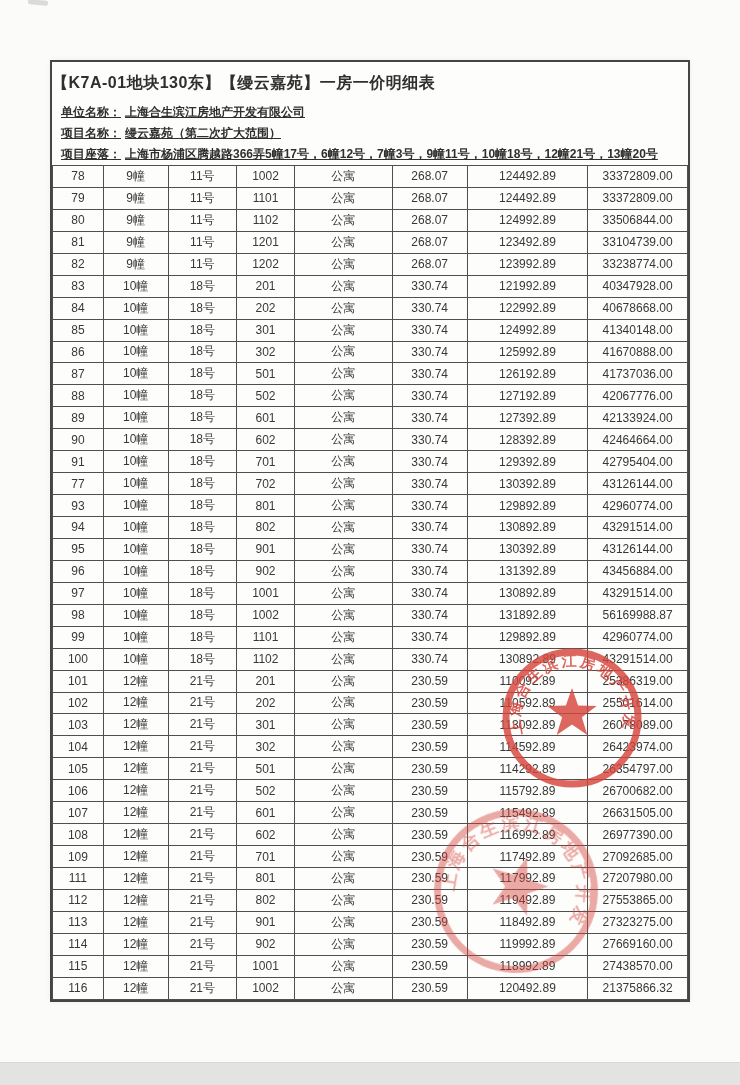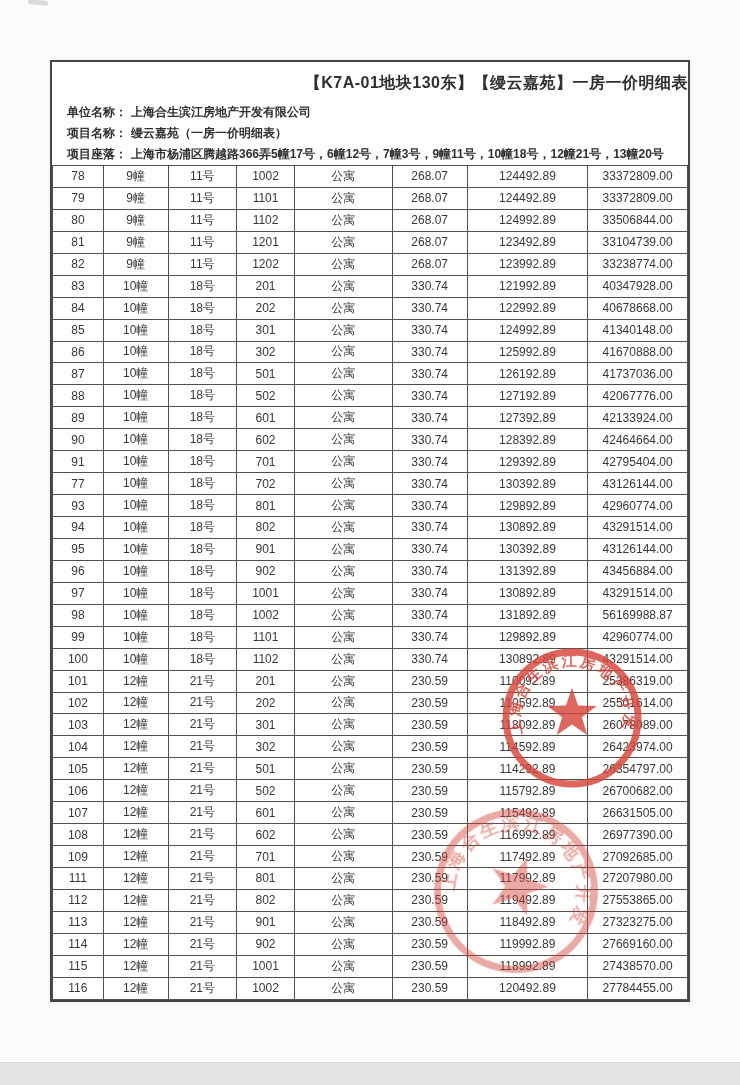"【K7A-01地块130东】【缦云嘉苑】一房一价明细表" .sheet-title { text-align: right -> left }
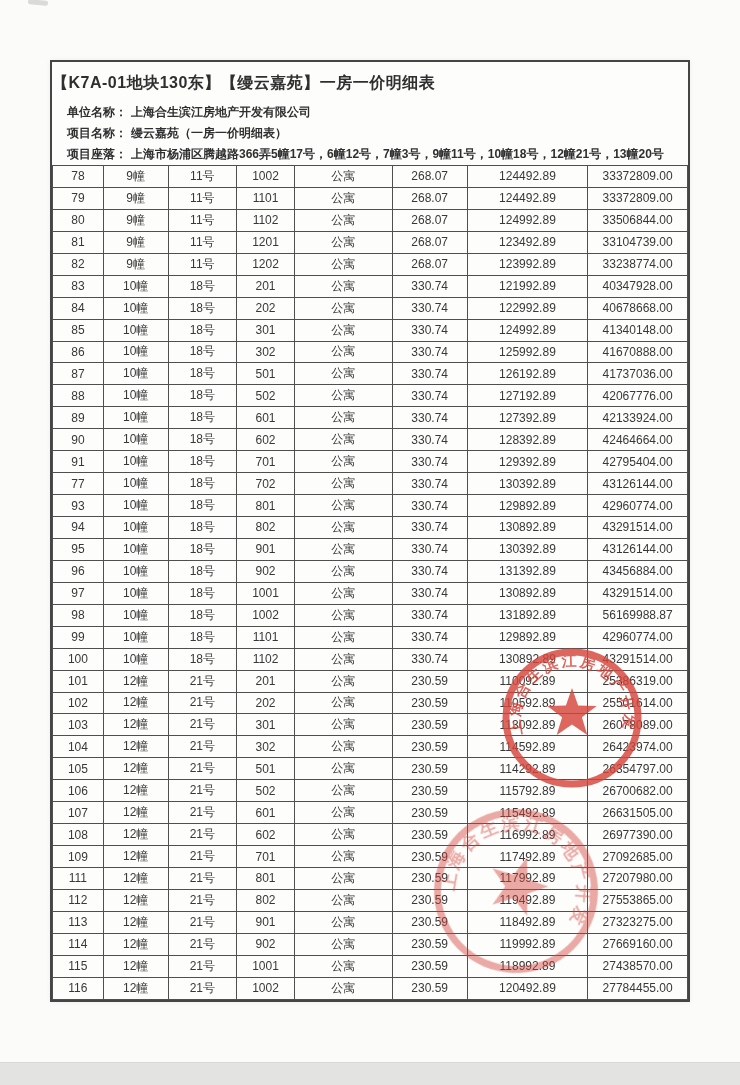"单位名称： 上海合生滨江房地产开发有限公司" .info-row { padding-left: 15px -> 9px; text-decoration: none -> underline }
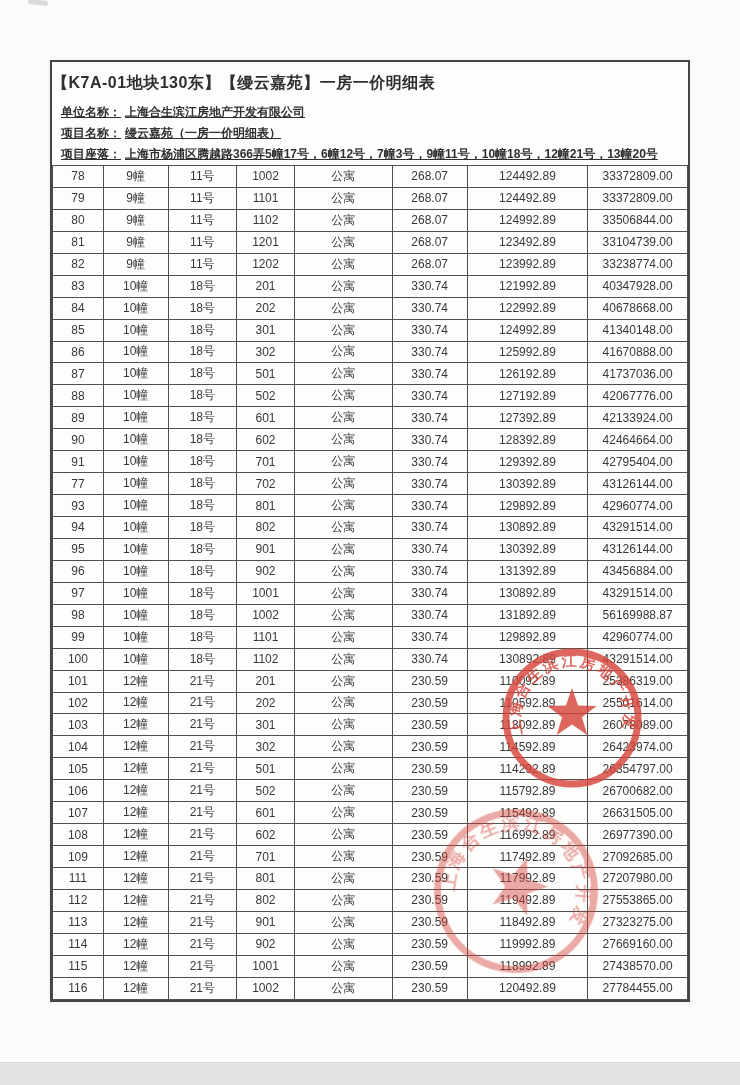"缦云嘉苑（一房一价明细表）" span { text: 一房一价明细表 -> 第二次扩大范围 }
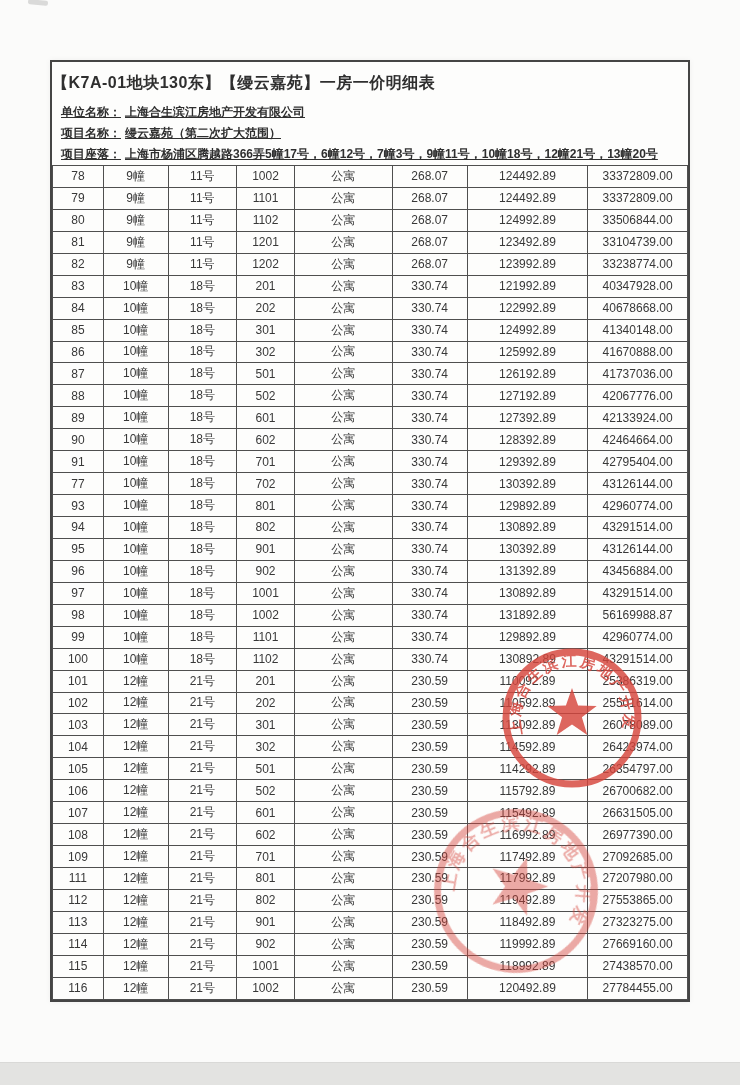"27784455.00" td { text: 27784455.00 -> 21375866.32 }
